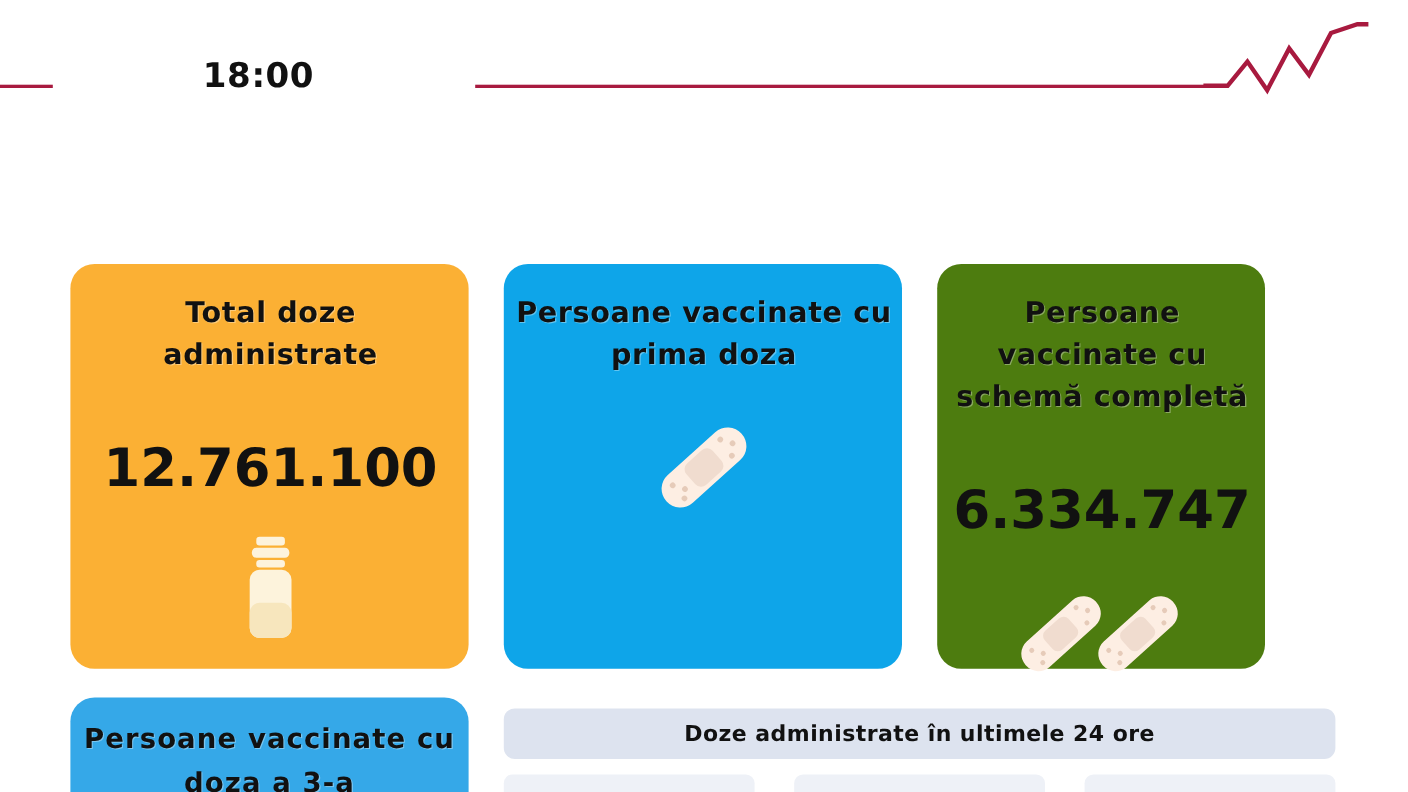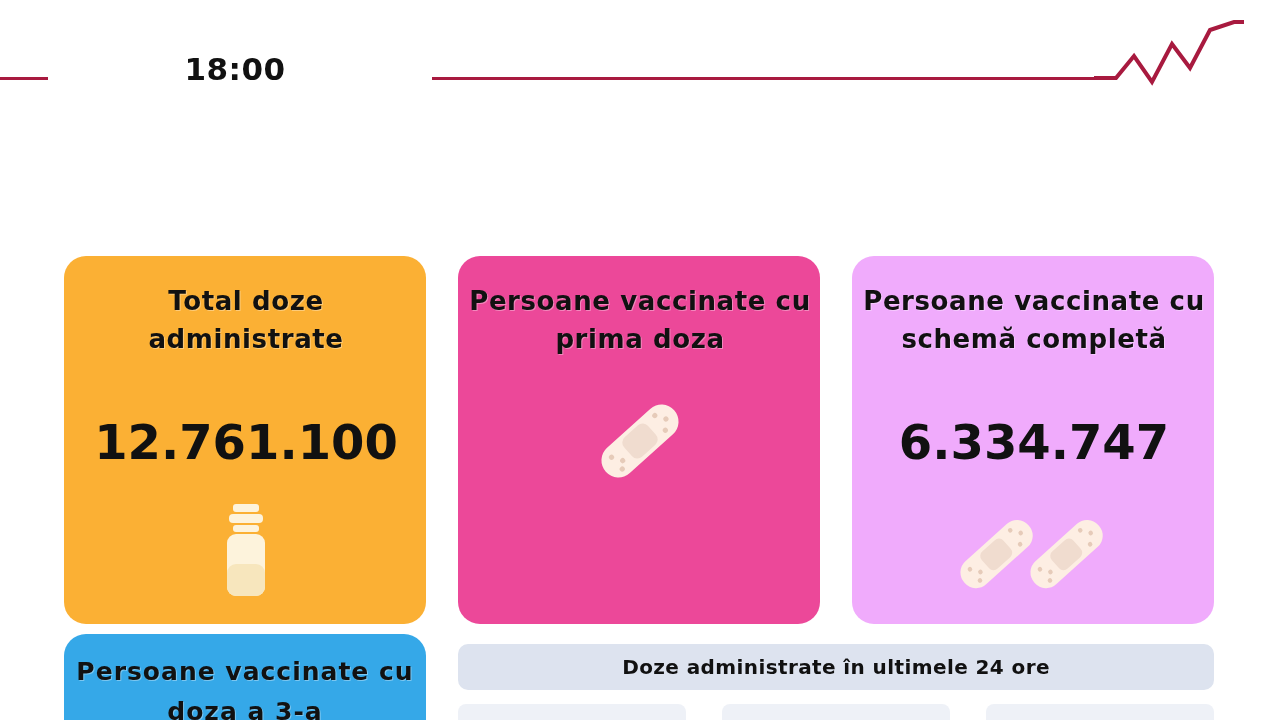"Total doze administrate" .card { top: 16px -> 0 }
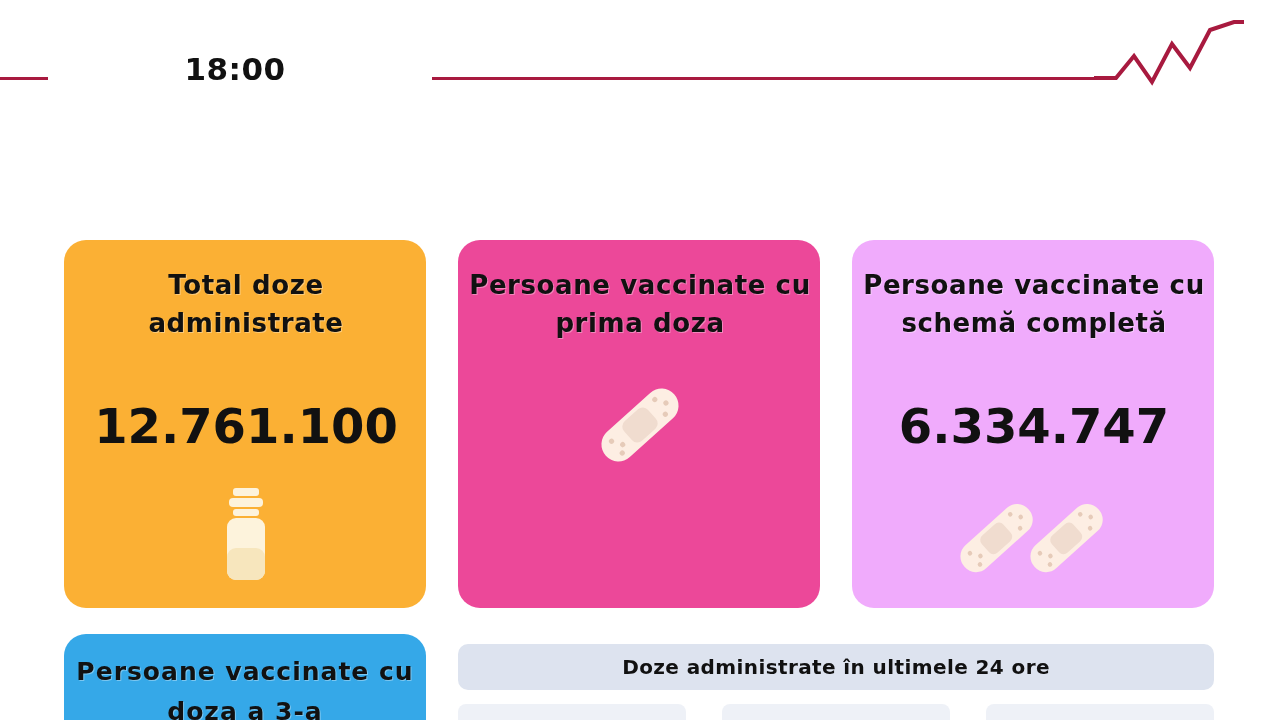"Persoane vaccinate cu prima doza" .card-2 { background: #ec4899 -> #0ea5e9 }
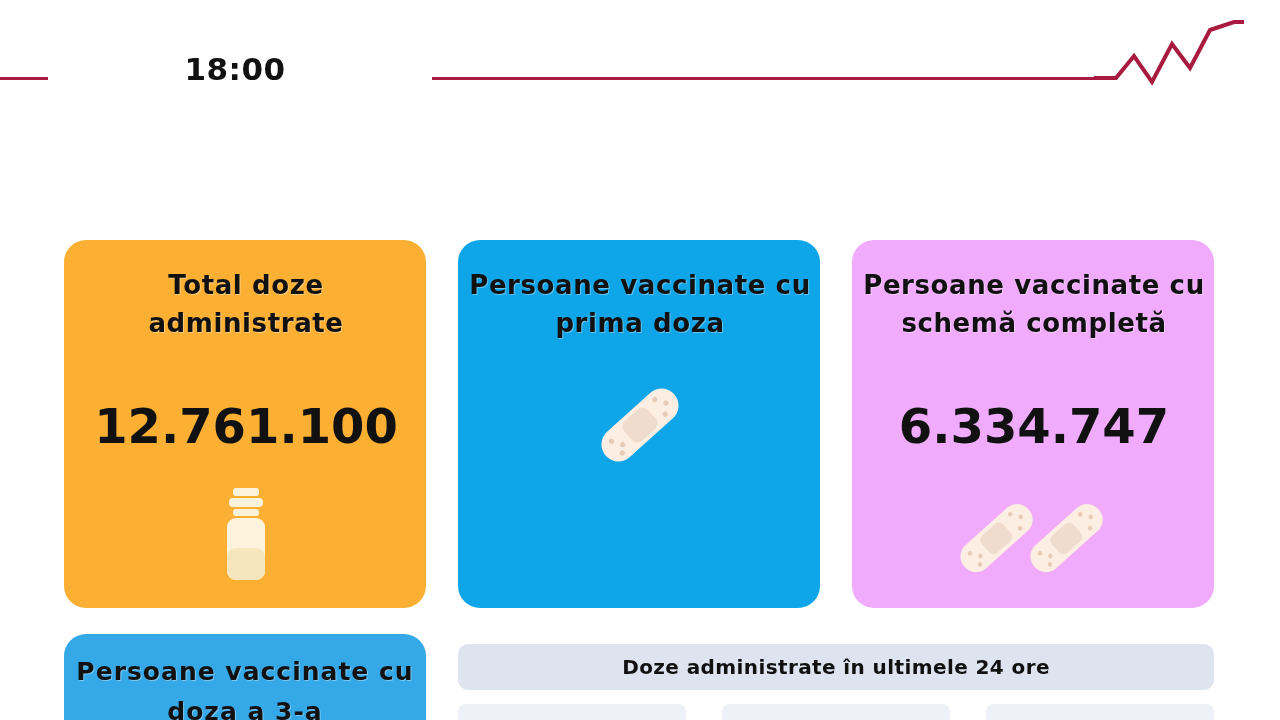"Persoane vaccinate cu schemă completă" .card-3 { background: #f0abfc -> #4d7c0f; width: 362px -> 298px }
